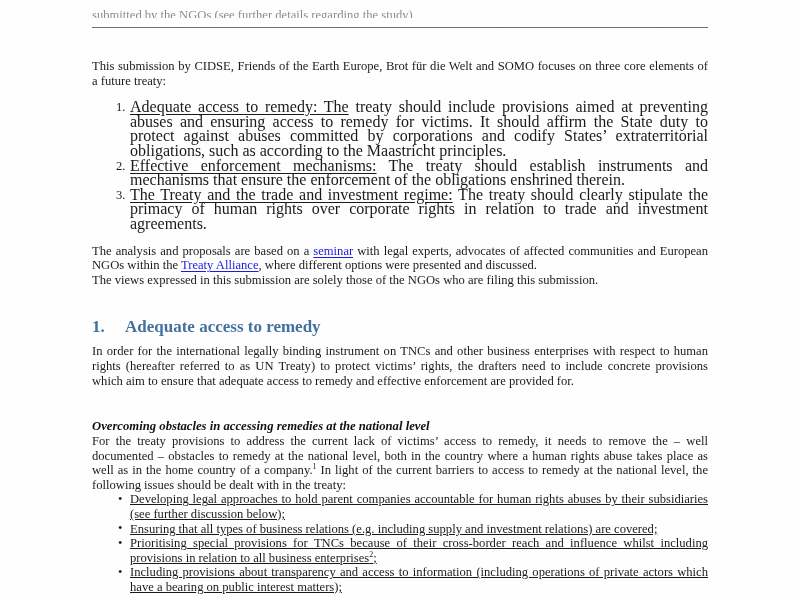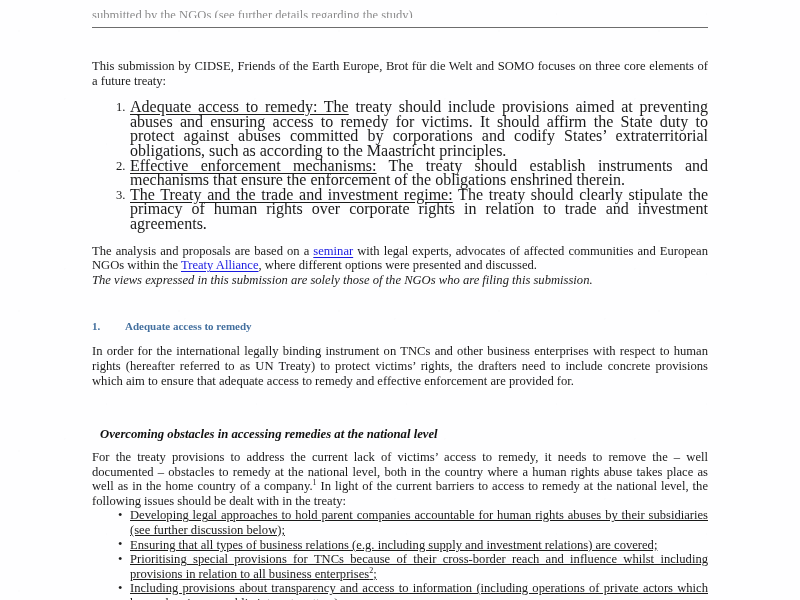"The views expressed in this" .nowrapjust { font-style: italic -> none }
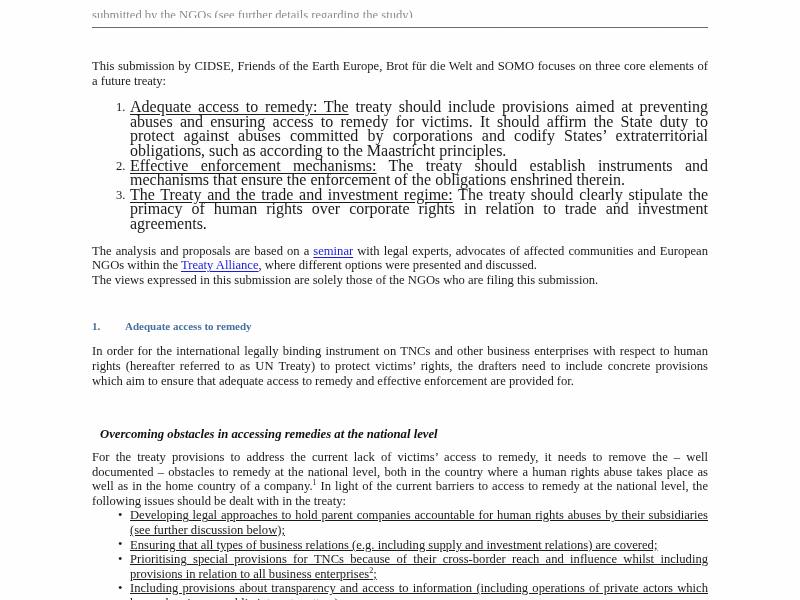"1. Adequate access to remedy" h2.section-heading { font-size: 11px -> 17px }
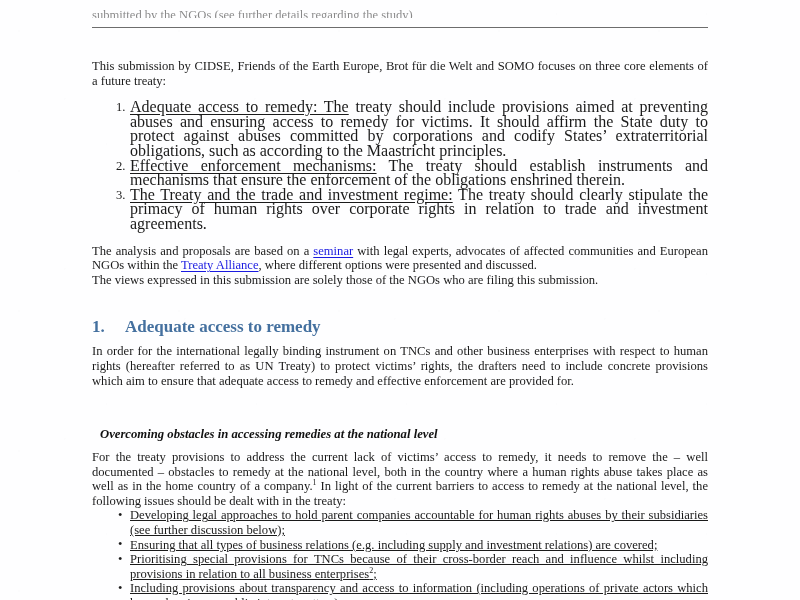"Overcoming obstacles in accessing" h3.sub-heading { margin: 8px -> 0 }
